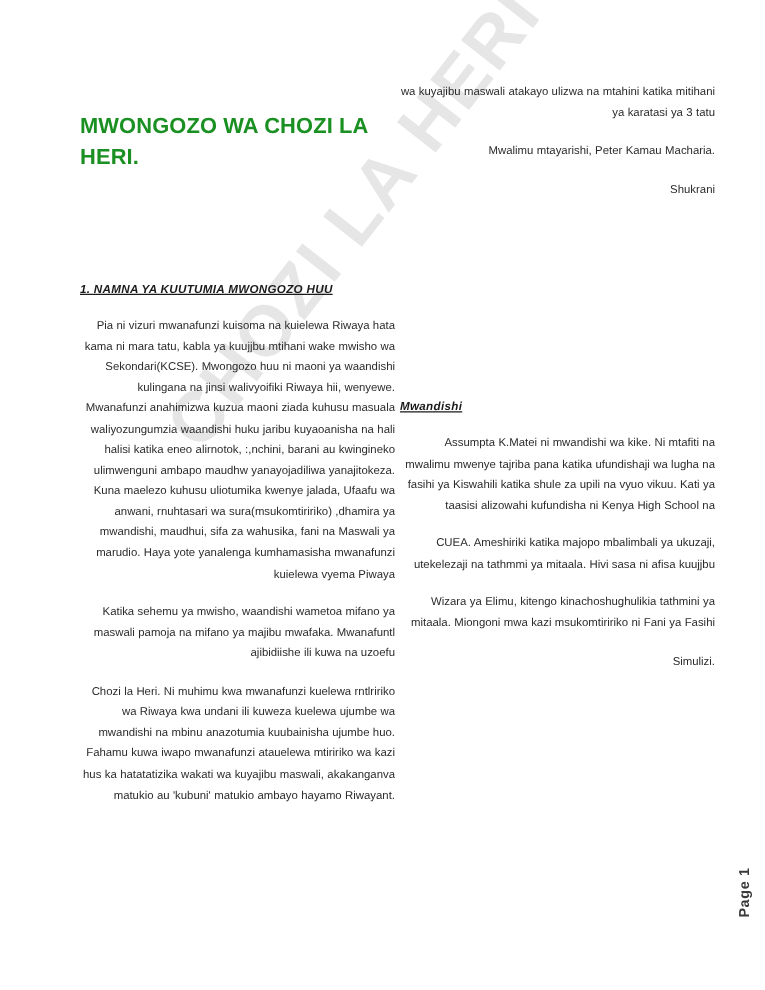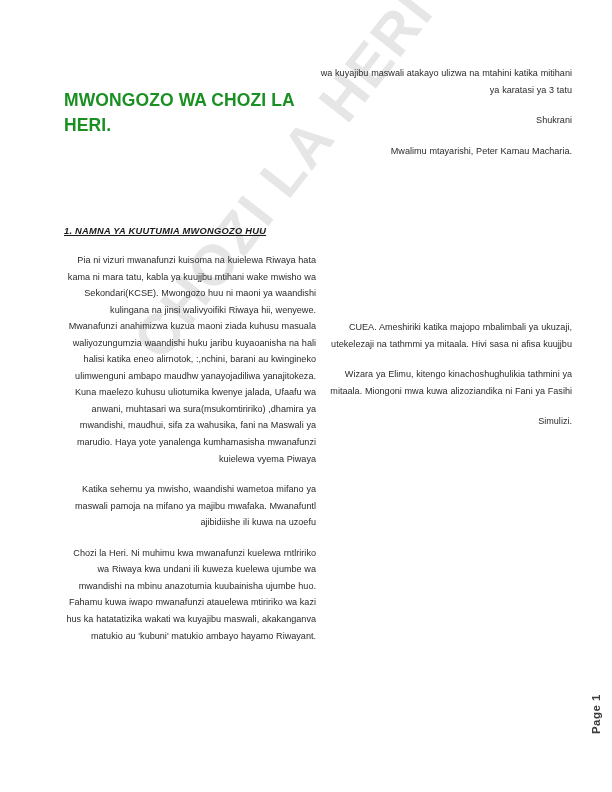"Shukrani" p.para { order: before "Mwalimu mtayarishi, Peter Kamau" -> after "Mwalimu mtayarishi, Peter Kamau" }
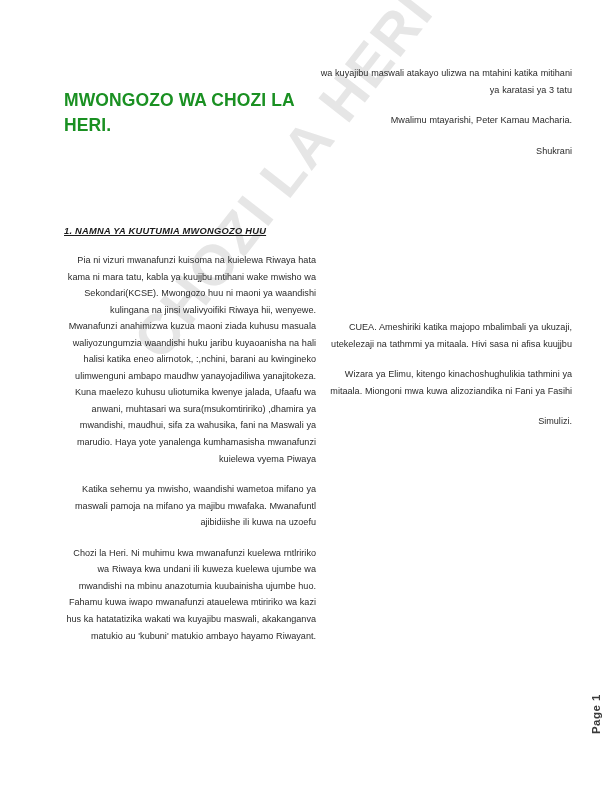"Mwandishi" div.section-heading { html: none -> <div>Mwandishi</div> }
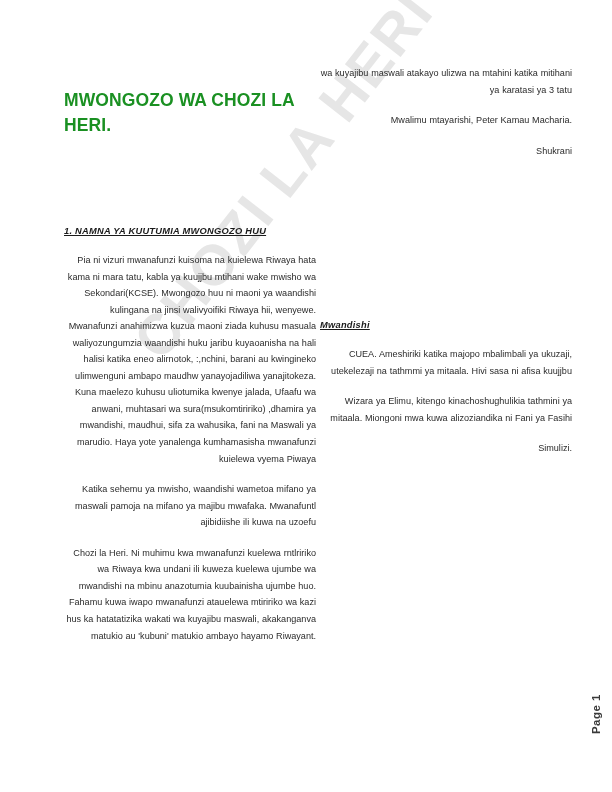"Assumpta K.Matei ni mwandishi wa" p.para { html: none -> <p>Assumpta K.Matei ni mwandishi wa kike. Ni mtafiti na mwalimu mwenye tajriba pana katika ufundishaji wa lugha na fasihi ya Kiswahili katika shule za upili na vyuo vikuu. Kati ya taasisi alizowahi kufundisha ni Kenya High School na</p> }
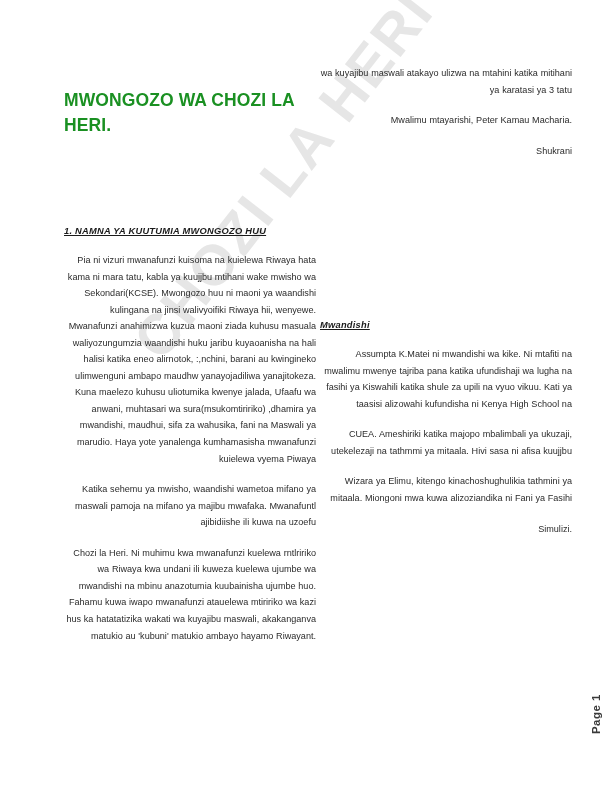"Wizara ya Elimu, kitengo" p.para { text: kuwa alizoziandika -> kazi msukomtiririko }
